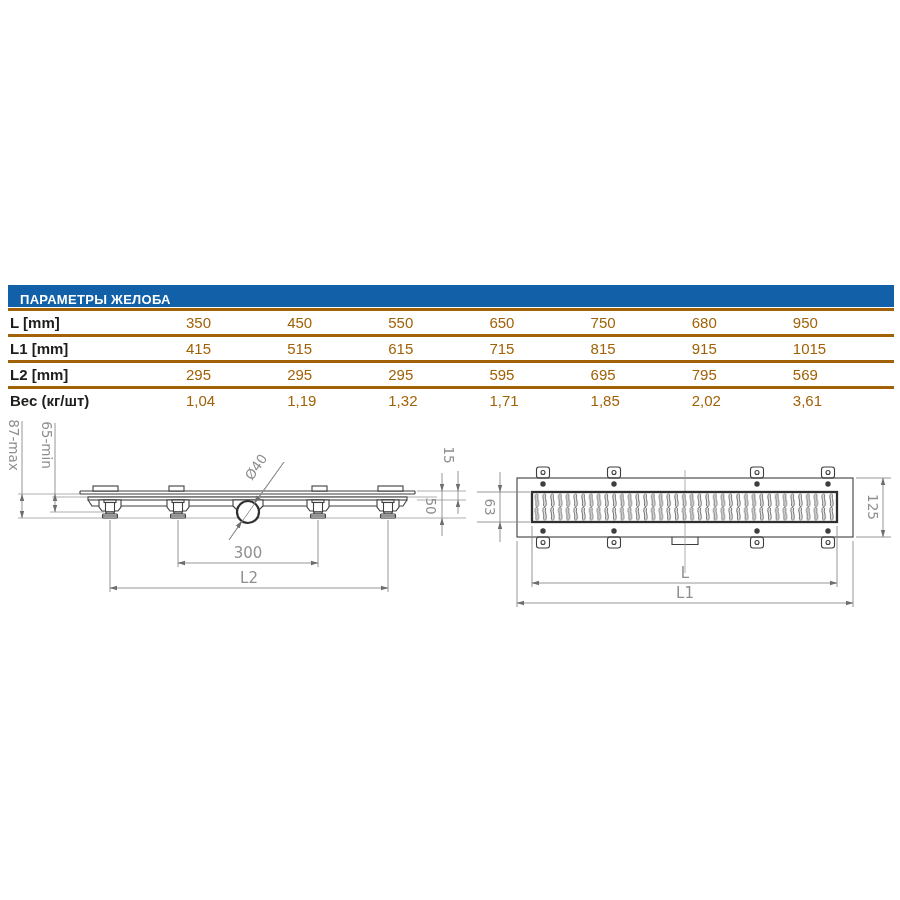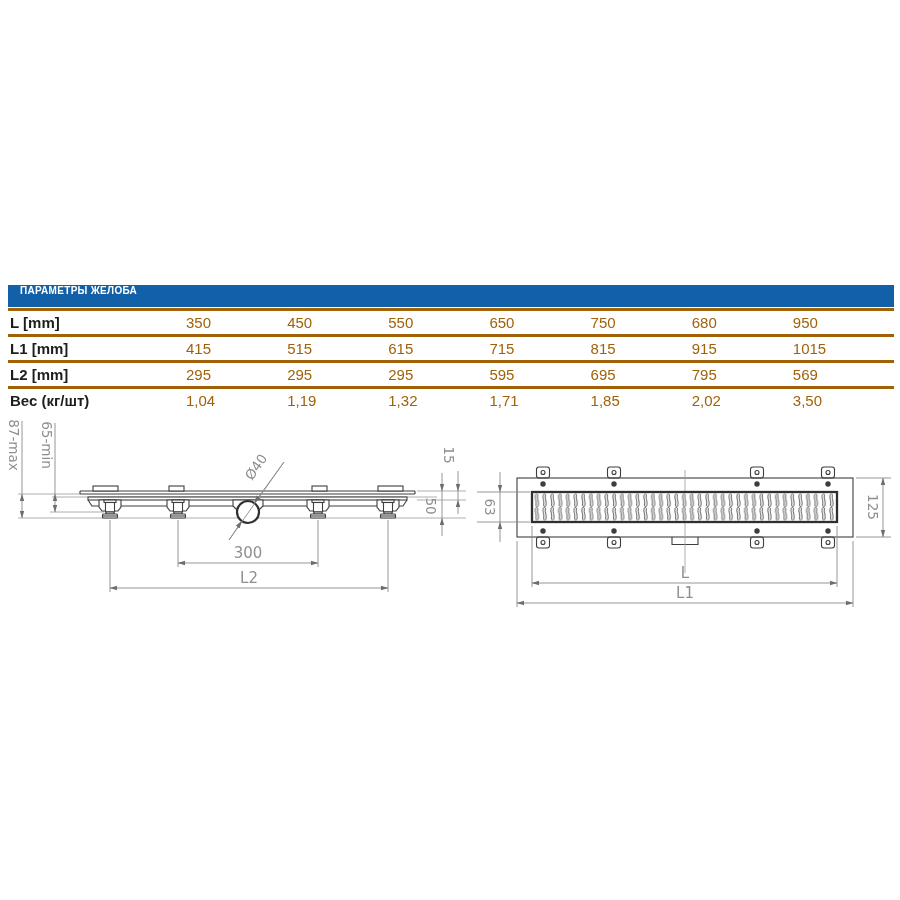"ПАРАМЕТРЫ ЖЕЛОБА" .spec-header { align-items: flex-start -> flex-end; font-size: 10px -> 13px }
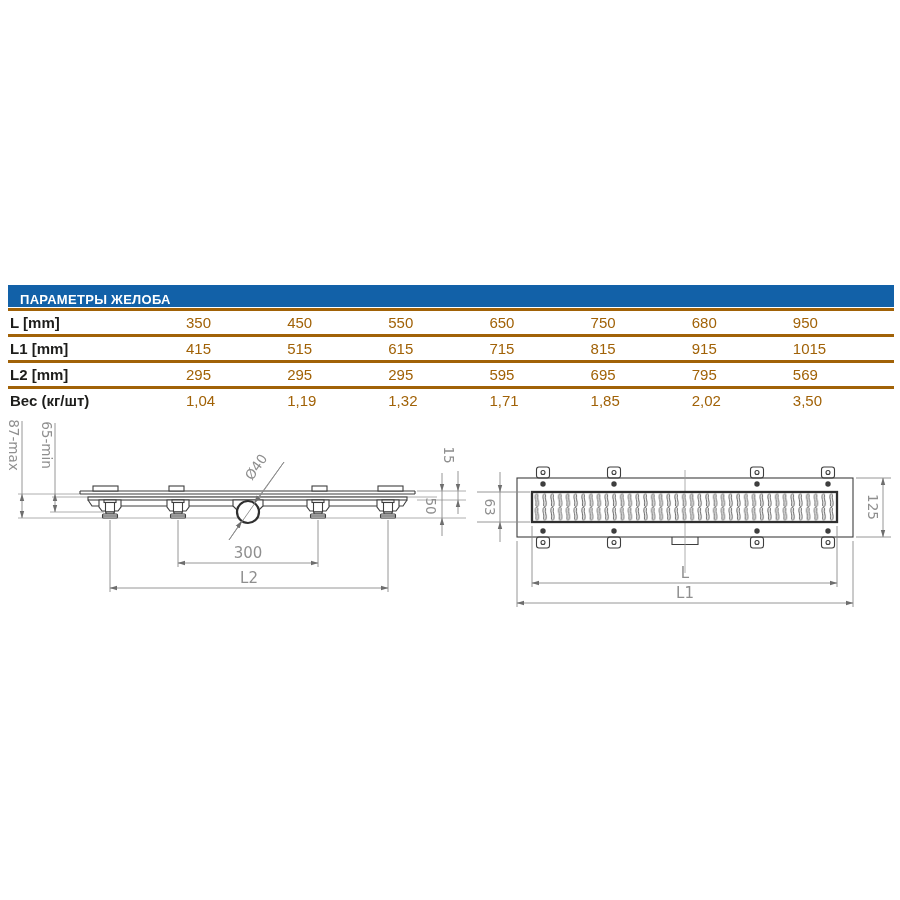"3,50" span.val { text: 3,50 -> 3,61 }
